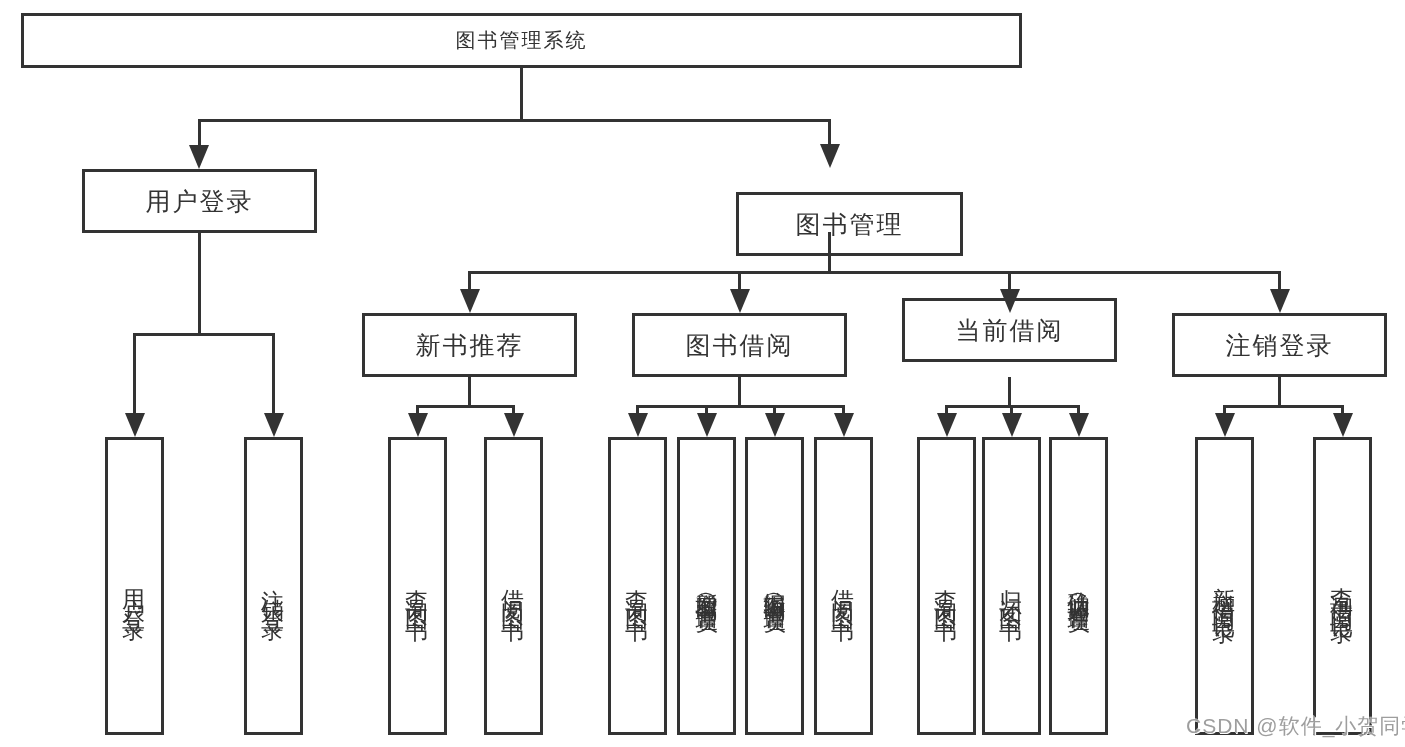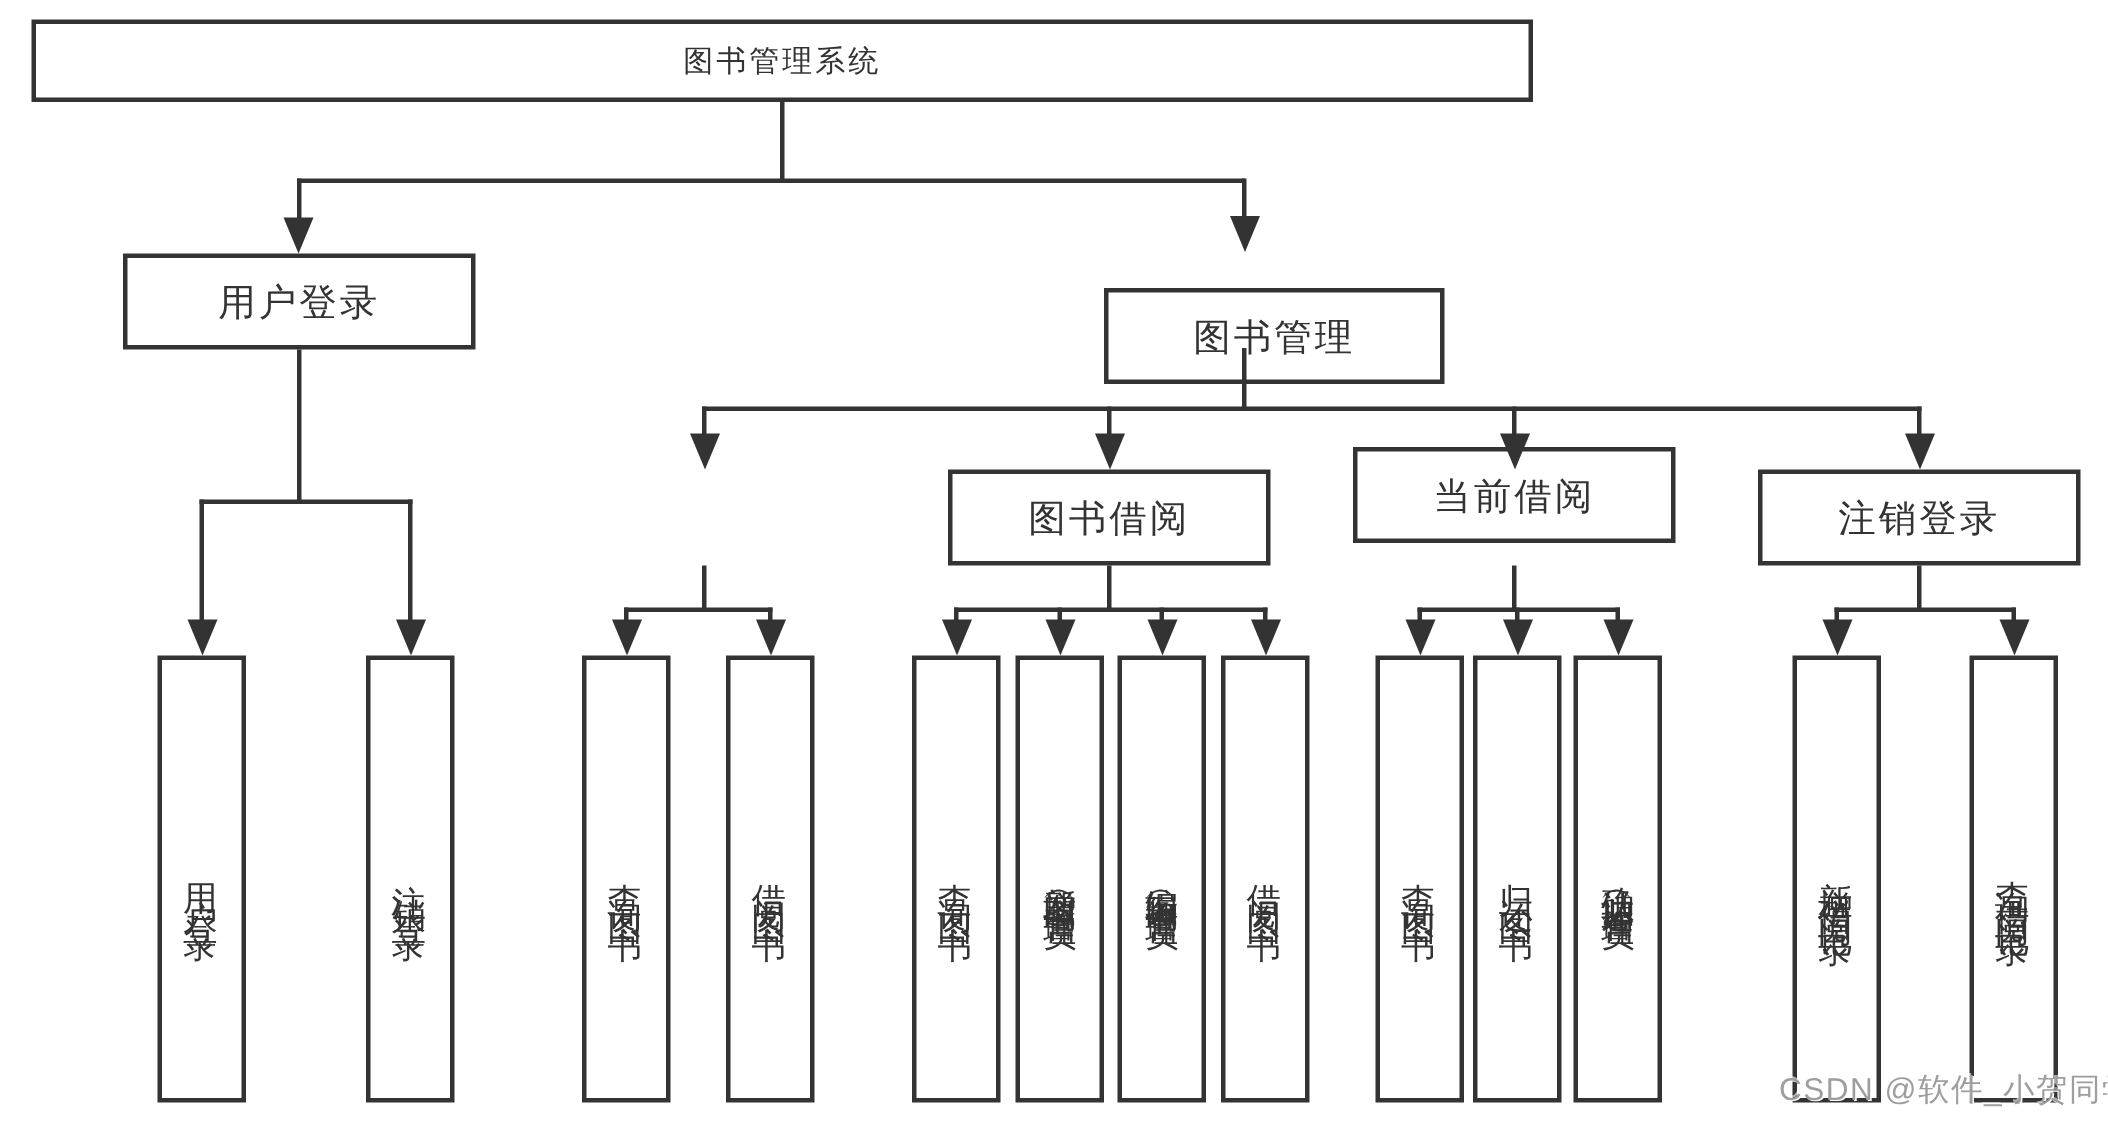"新书推荐" div.node { html: none -> <div> <span>新书推荐</span> </div> }
